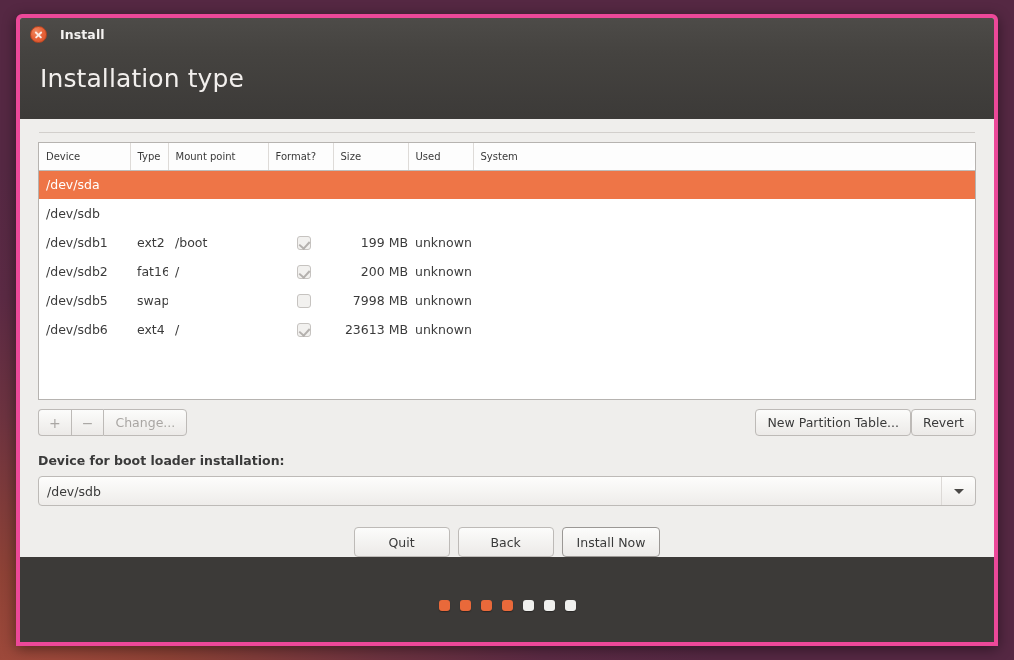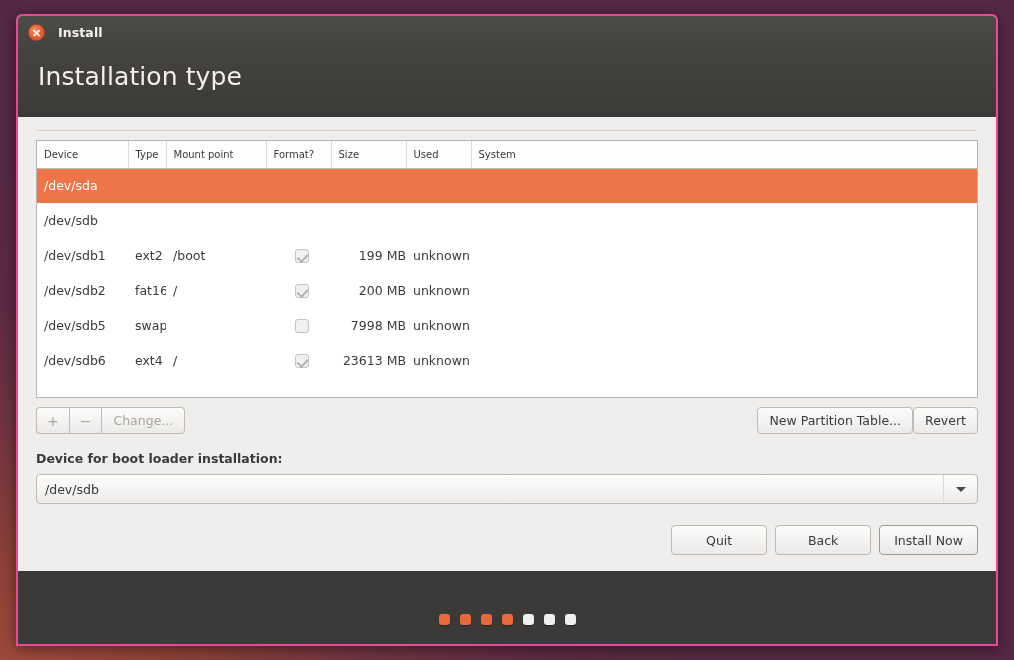"Install" #install-window { border: 2px solid #ec4899 -> 4px solid #ec4899 }
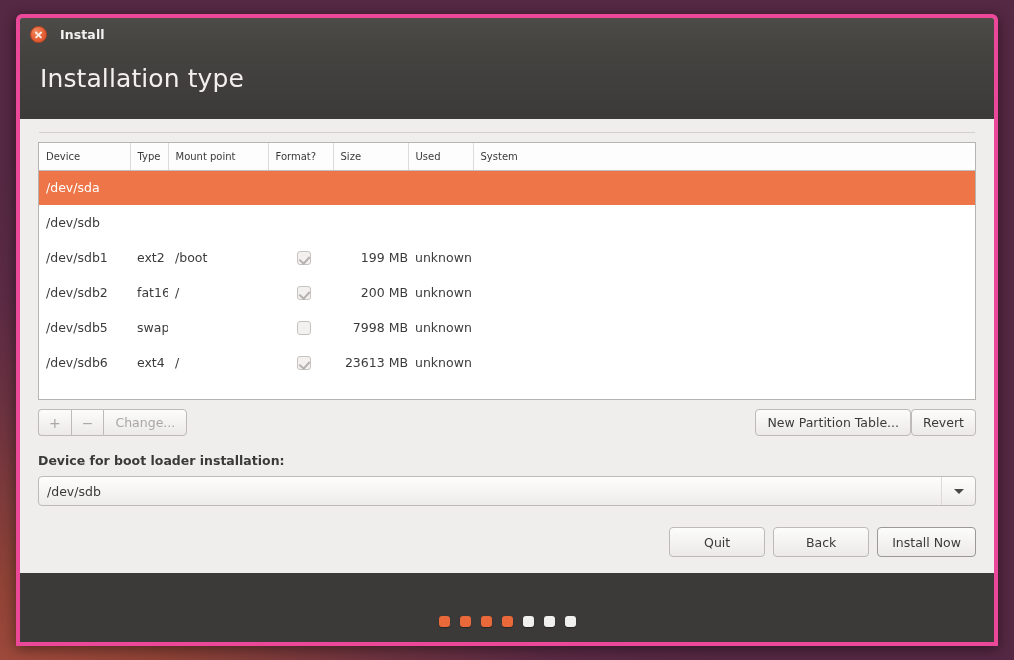"/dev/sda" table.parts tbody td { height: 35px -> 29px }
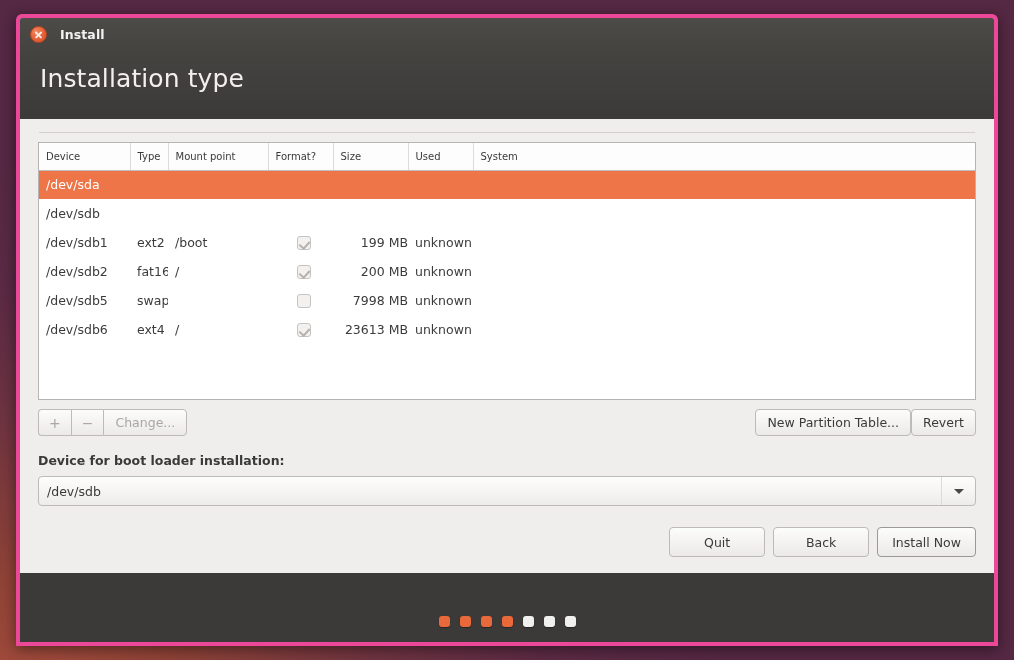"Quit" .actions { justify-content: flex-end -> center; padding-bottom: 16px -> none }
